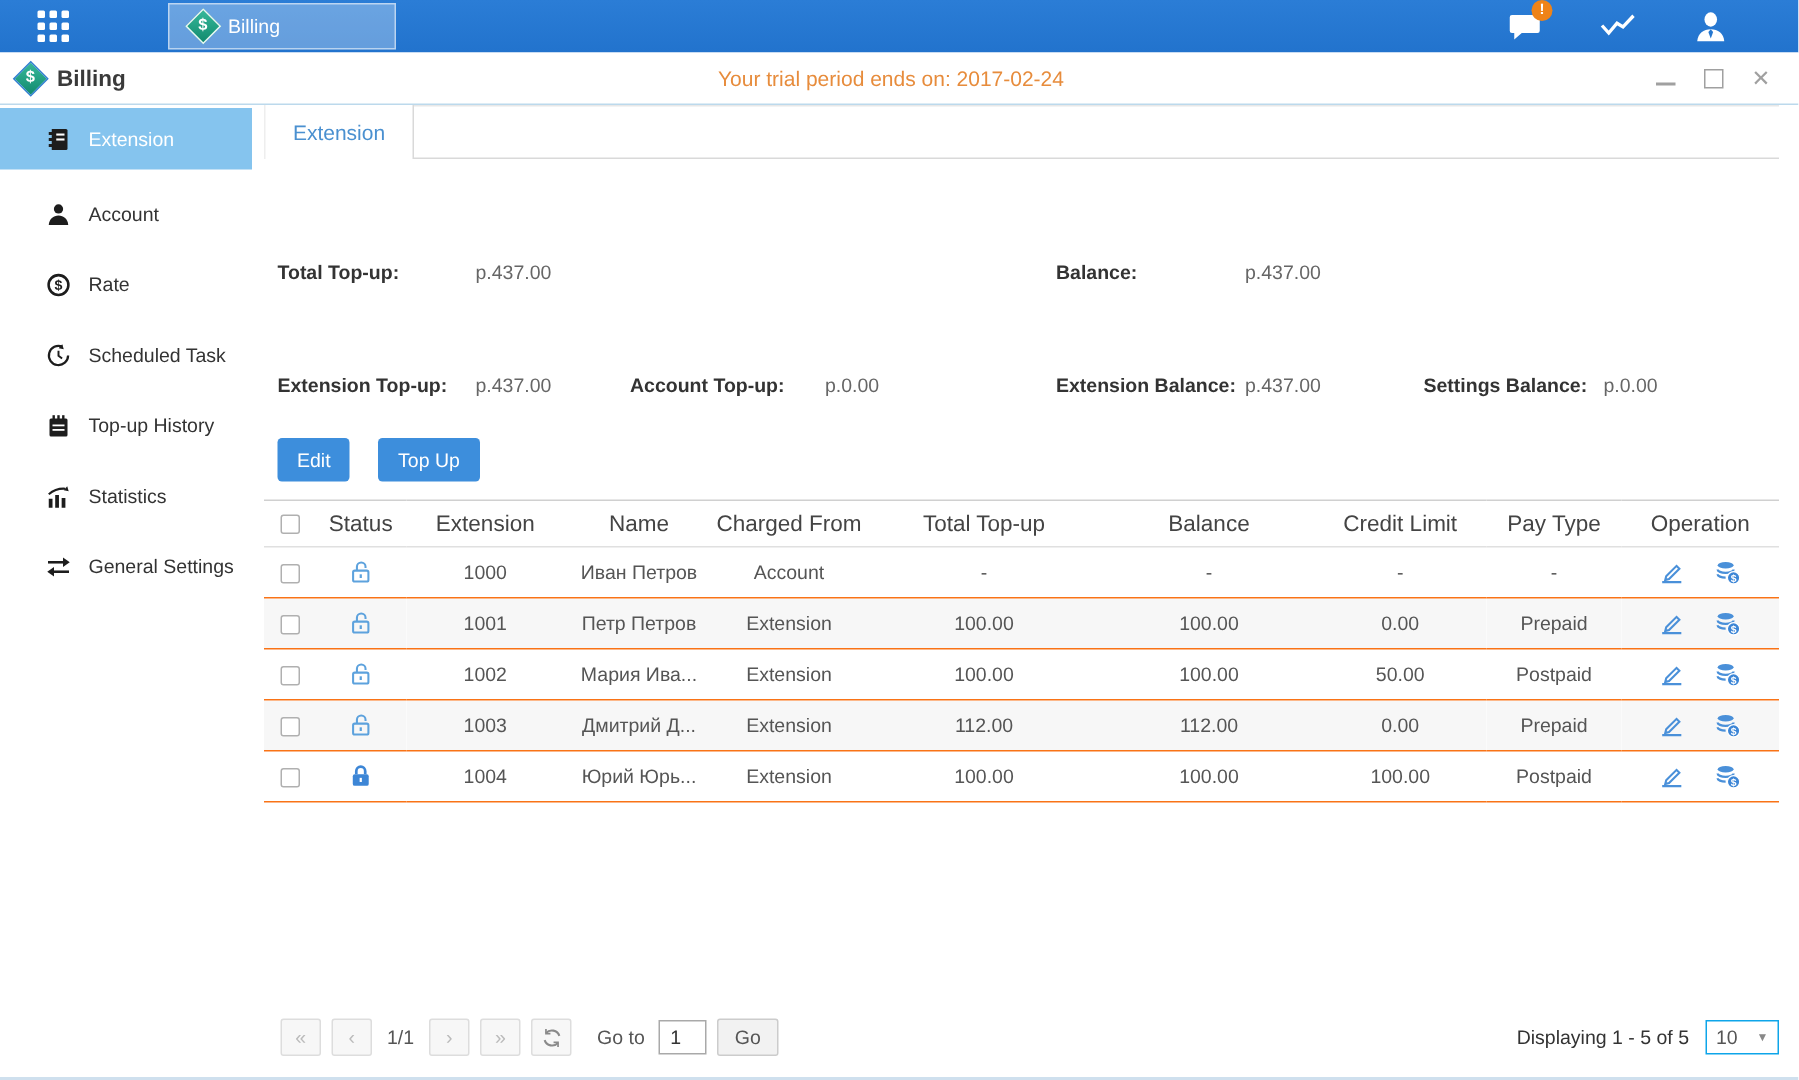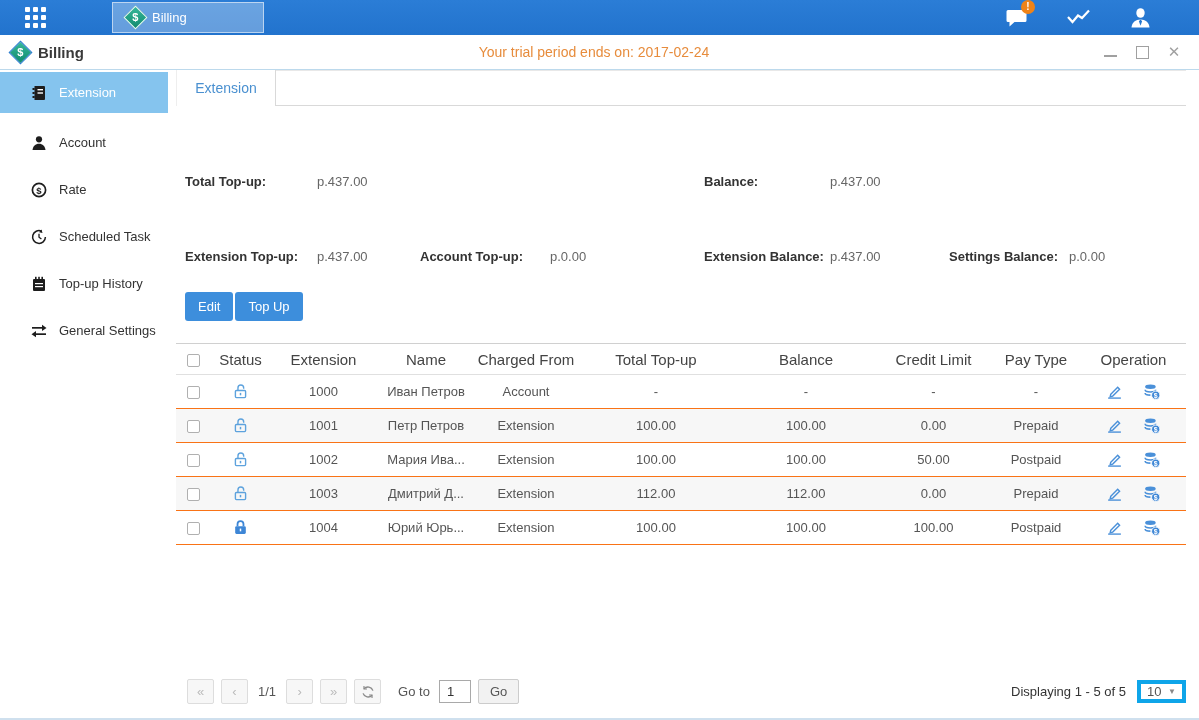"Edit" .toolbar { gap: 2px -> 19px; margin: 20px 0 22px 9px -> 20px 0 12px 9px }
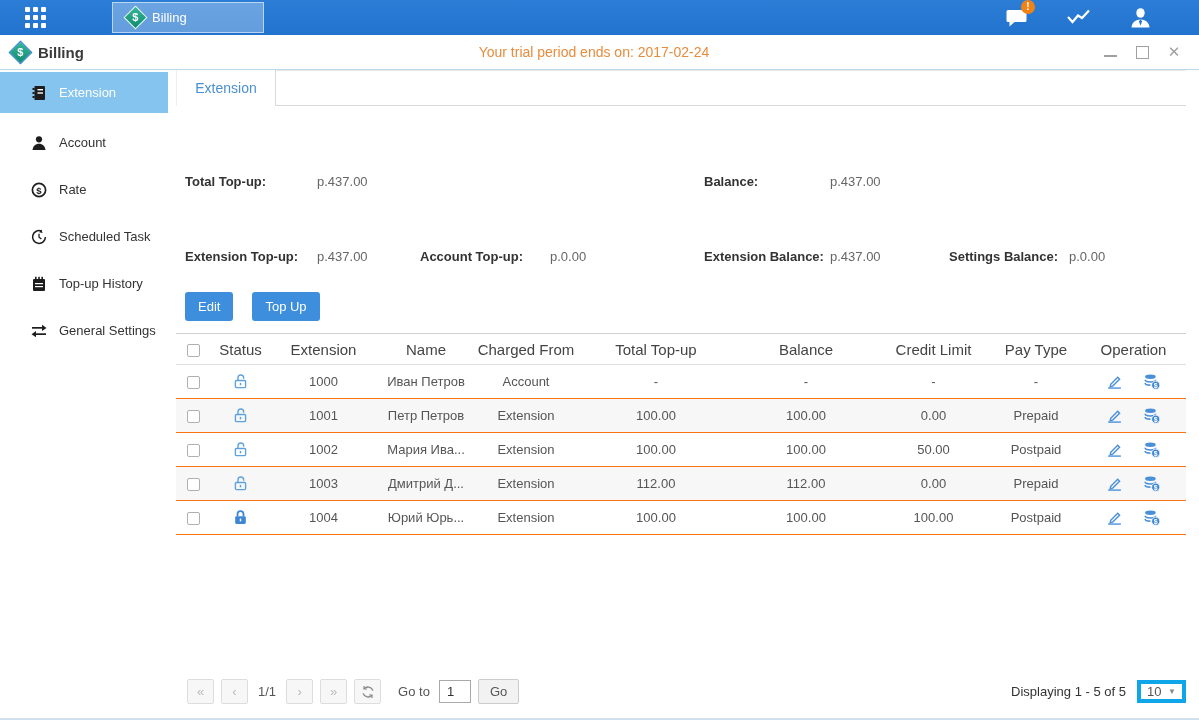"Statistics" div.side-item { html: none -> <div> <span> <svg> <rect></rect> <rect></rect> <rect></rect> <path></path> <path></path> </svg> </span> <span>Statistics</span> </div> }
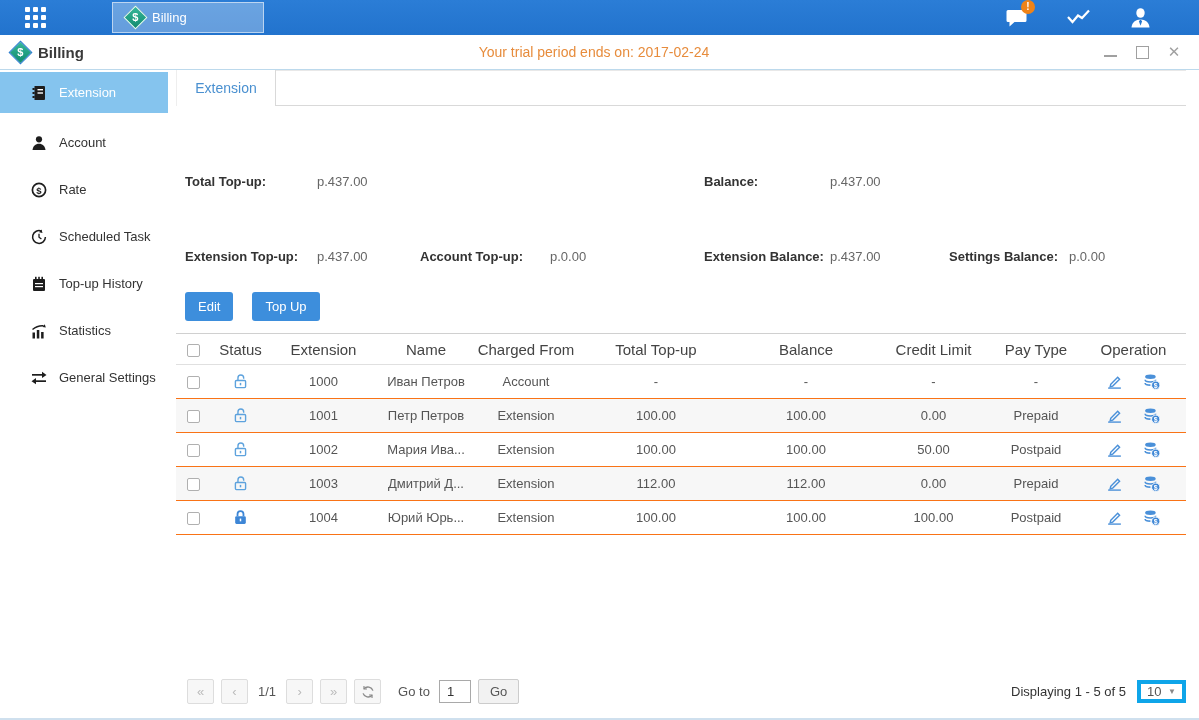"10" .psize { border: 4px solid #0ea5e9 -> 1px solid #0ea5e9 }
